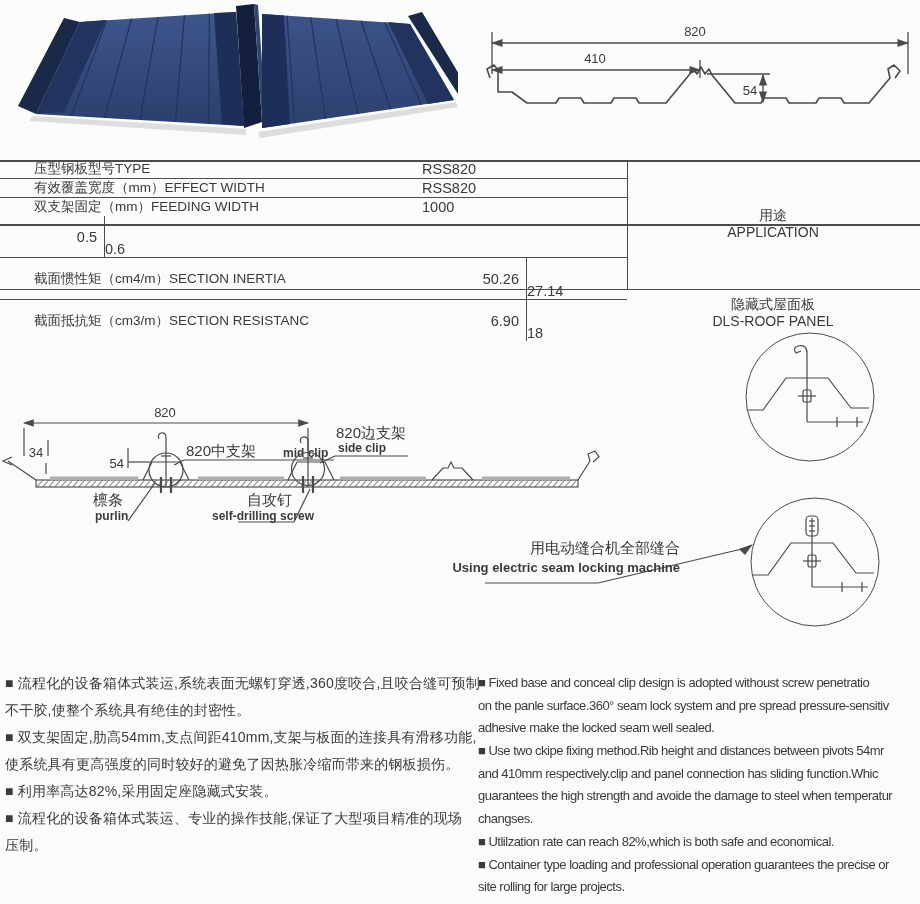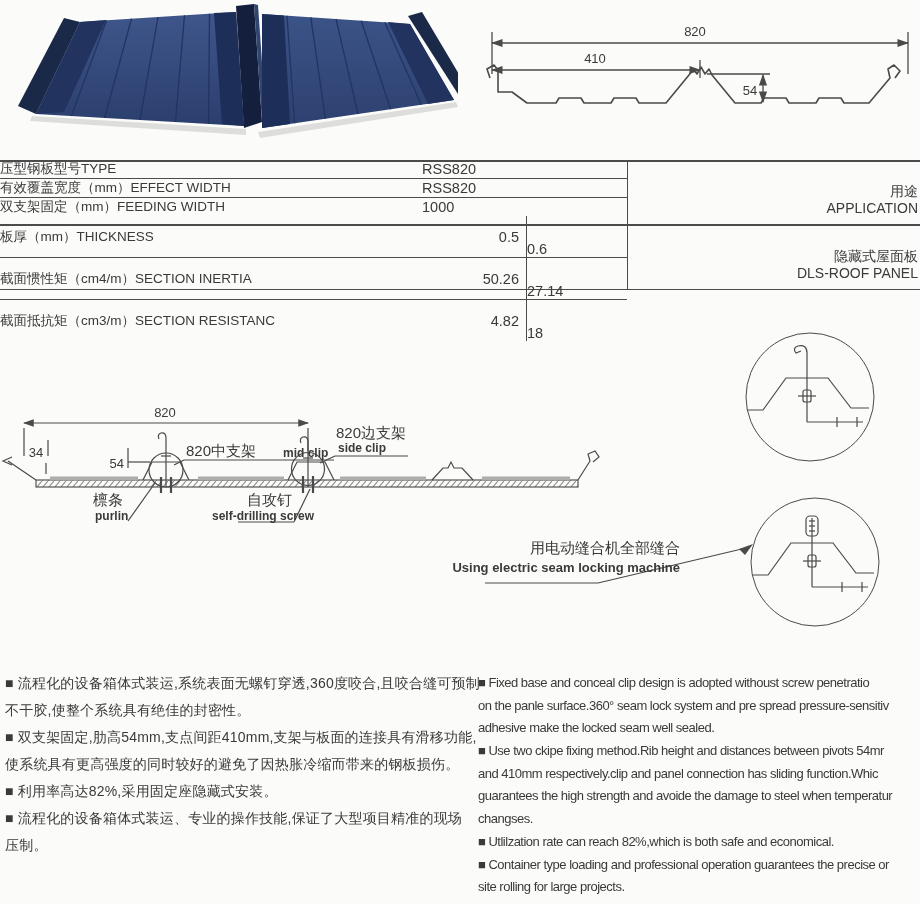"压型钢板型号TYPE" .slabel { margin-left: none -> 28px; padding-left: none -> 6px }
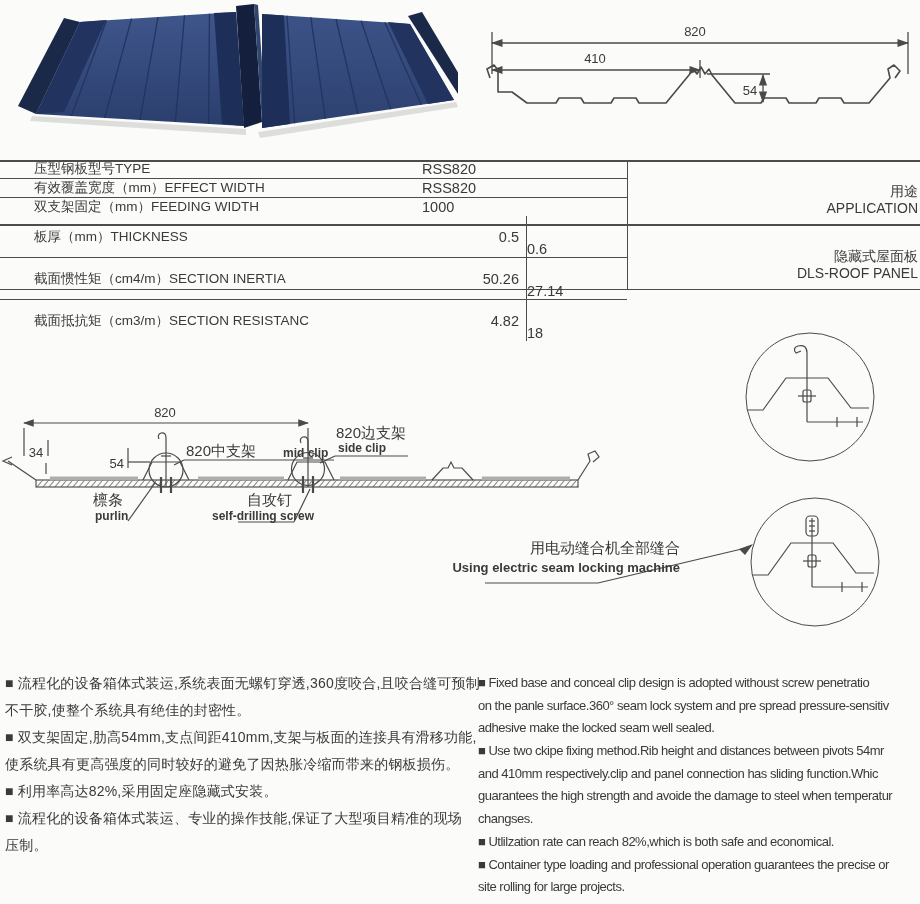"用途" .appcell { align-items: flex-end -> center; margin-top: none -> 24px }
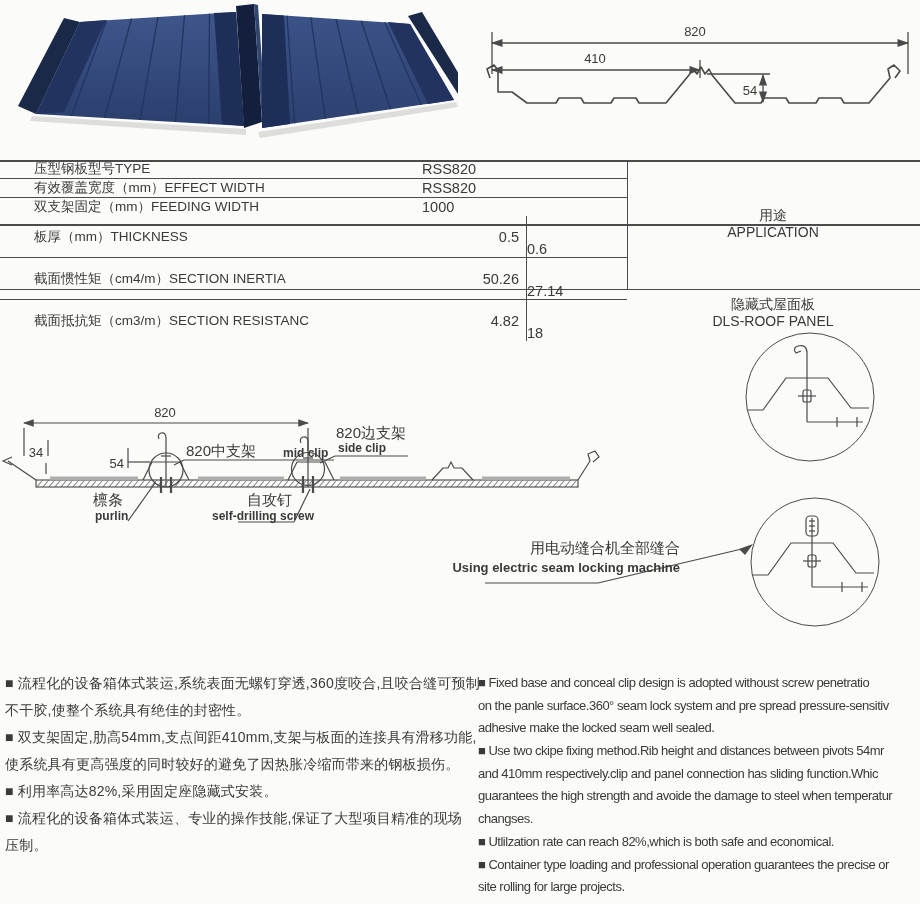"板厚（mm）THICKNESS" div.slabel { html: <div>板厚（mm）THICKNESS</div> -> none }
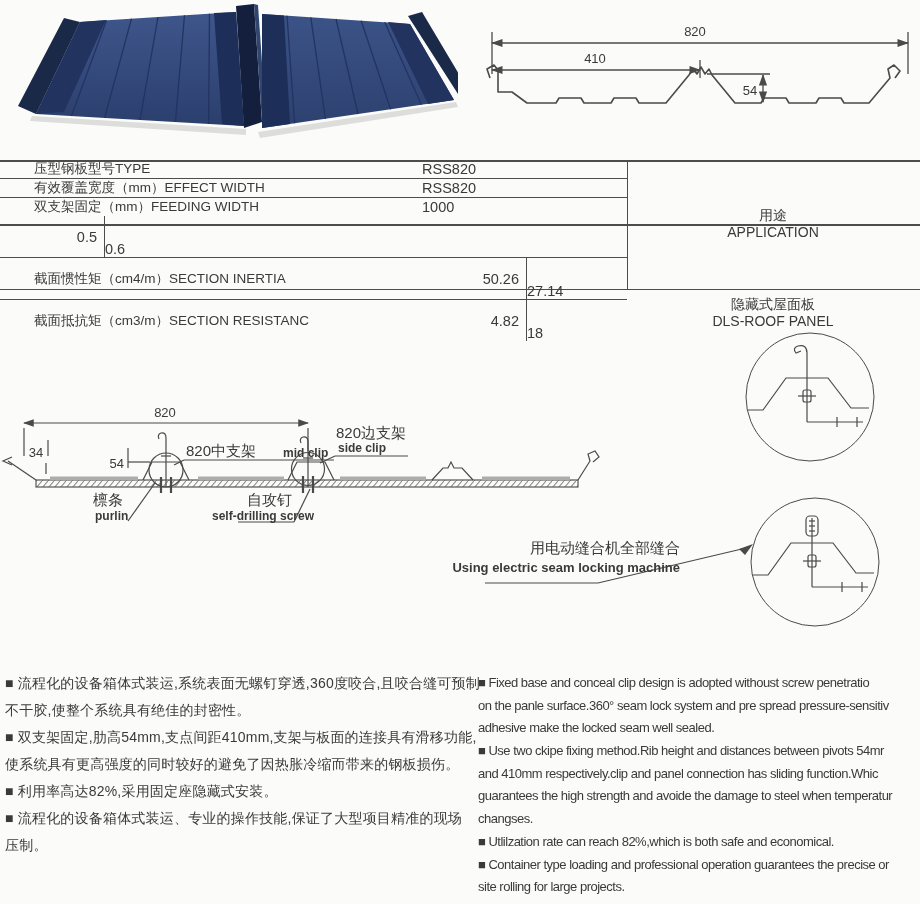"4.82" div.sval { text: 4.82 -> 6.90 }
